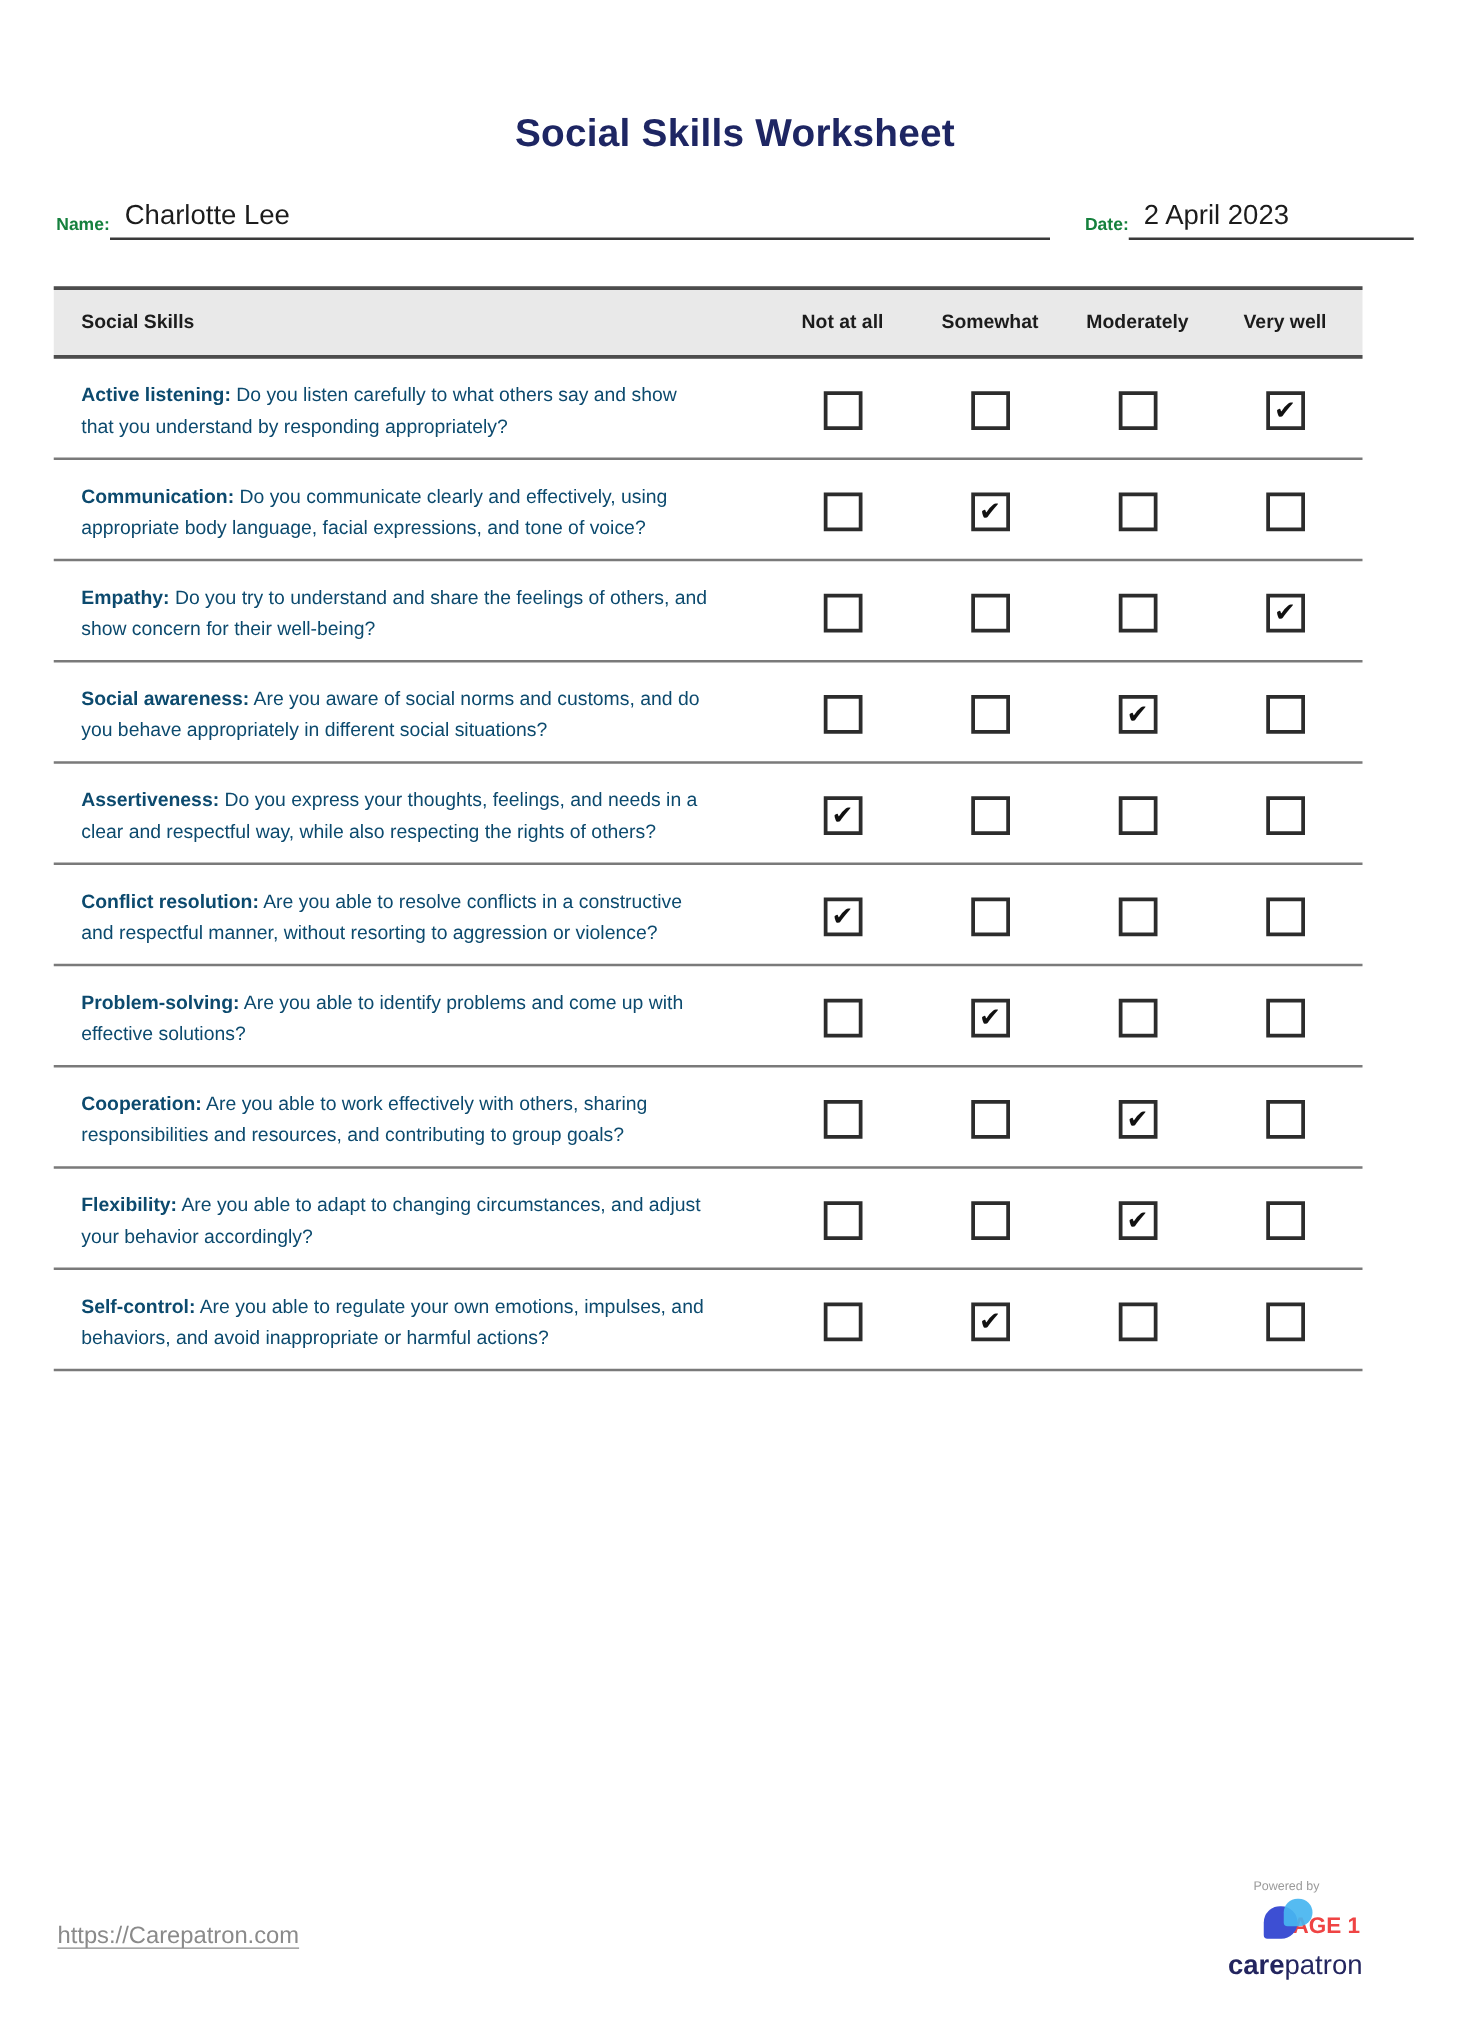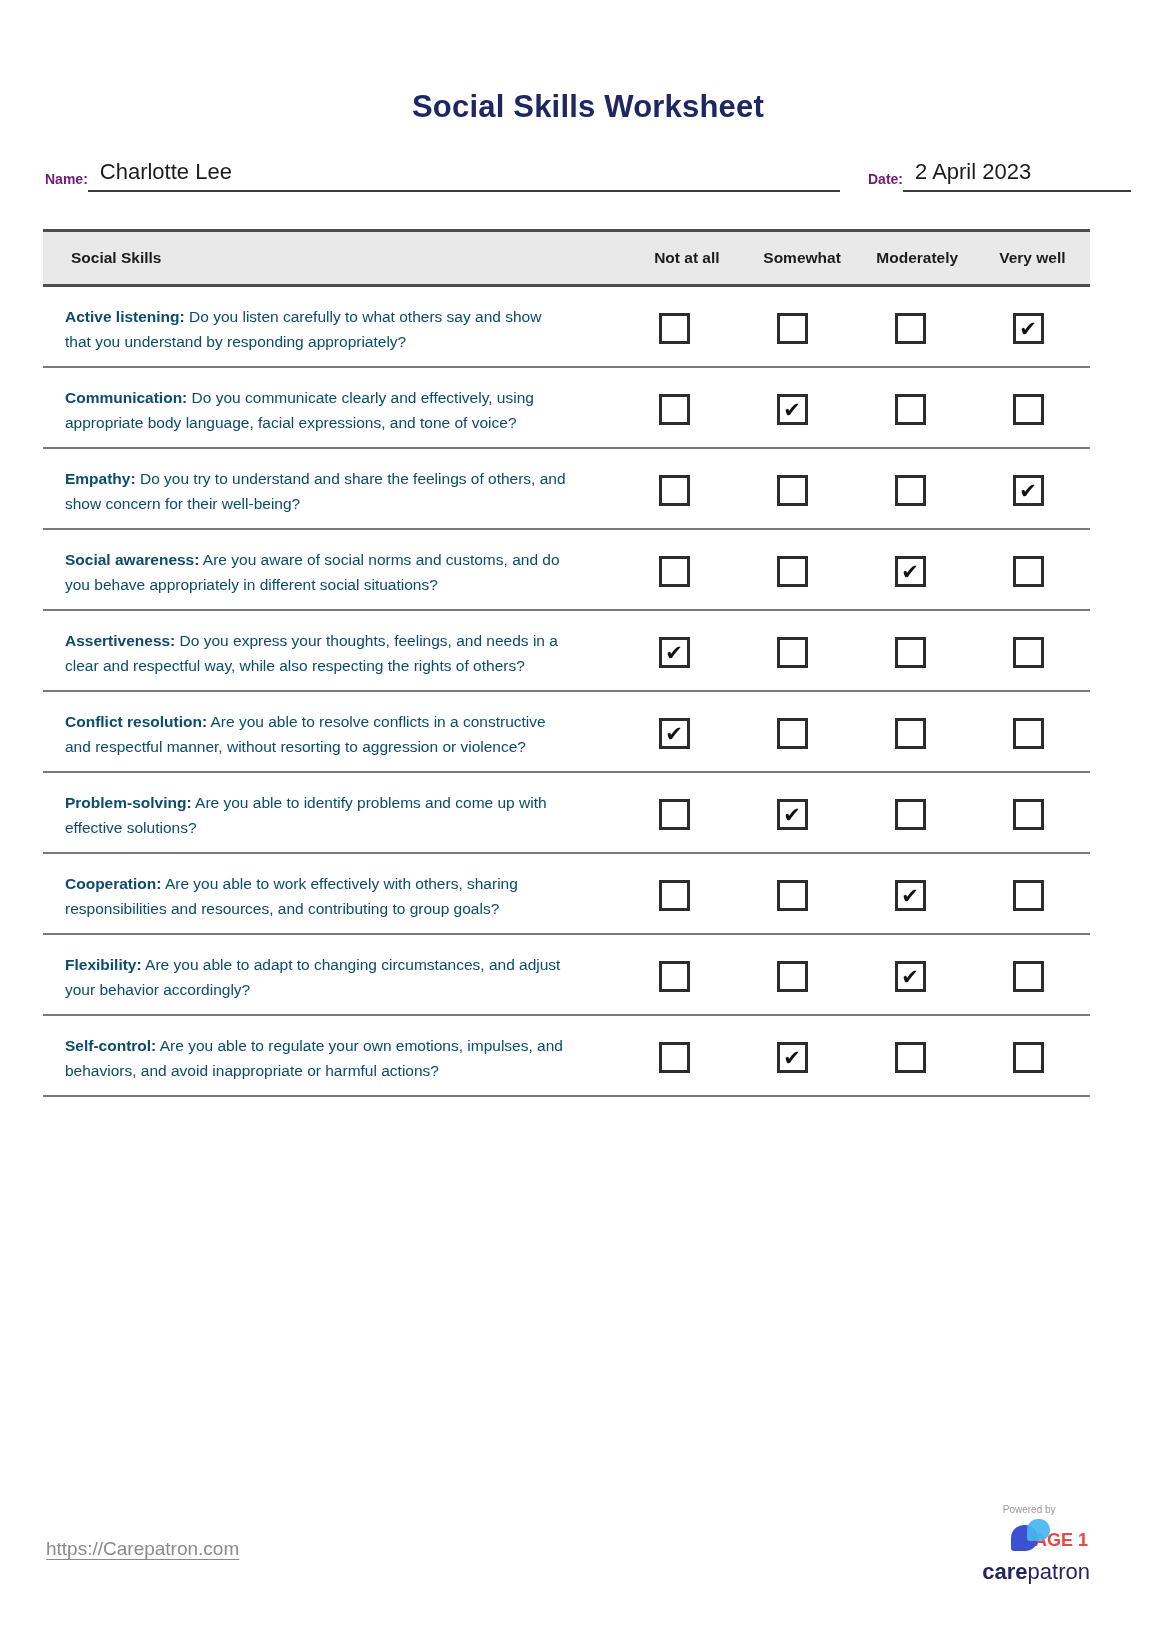"Name:" .field-label { color: #701a75 -> #15803d }
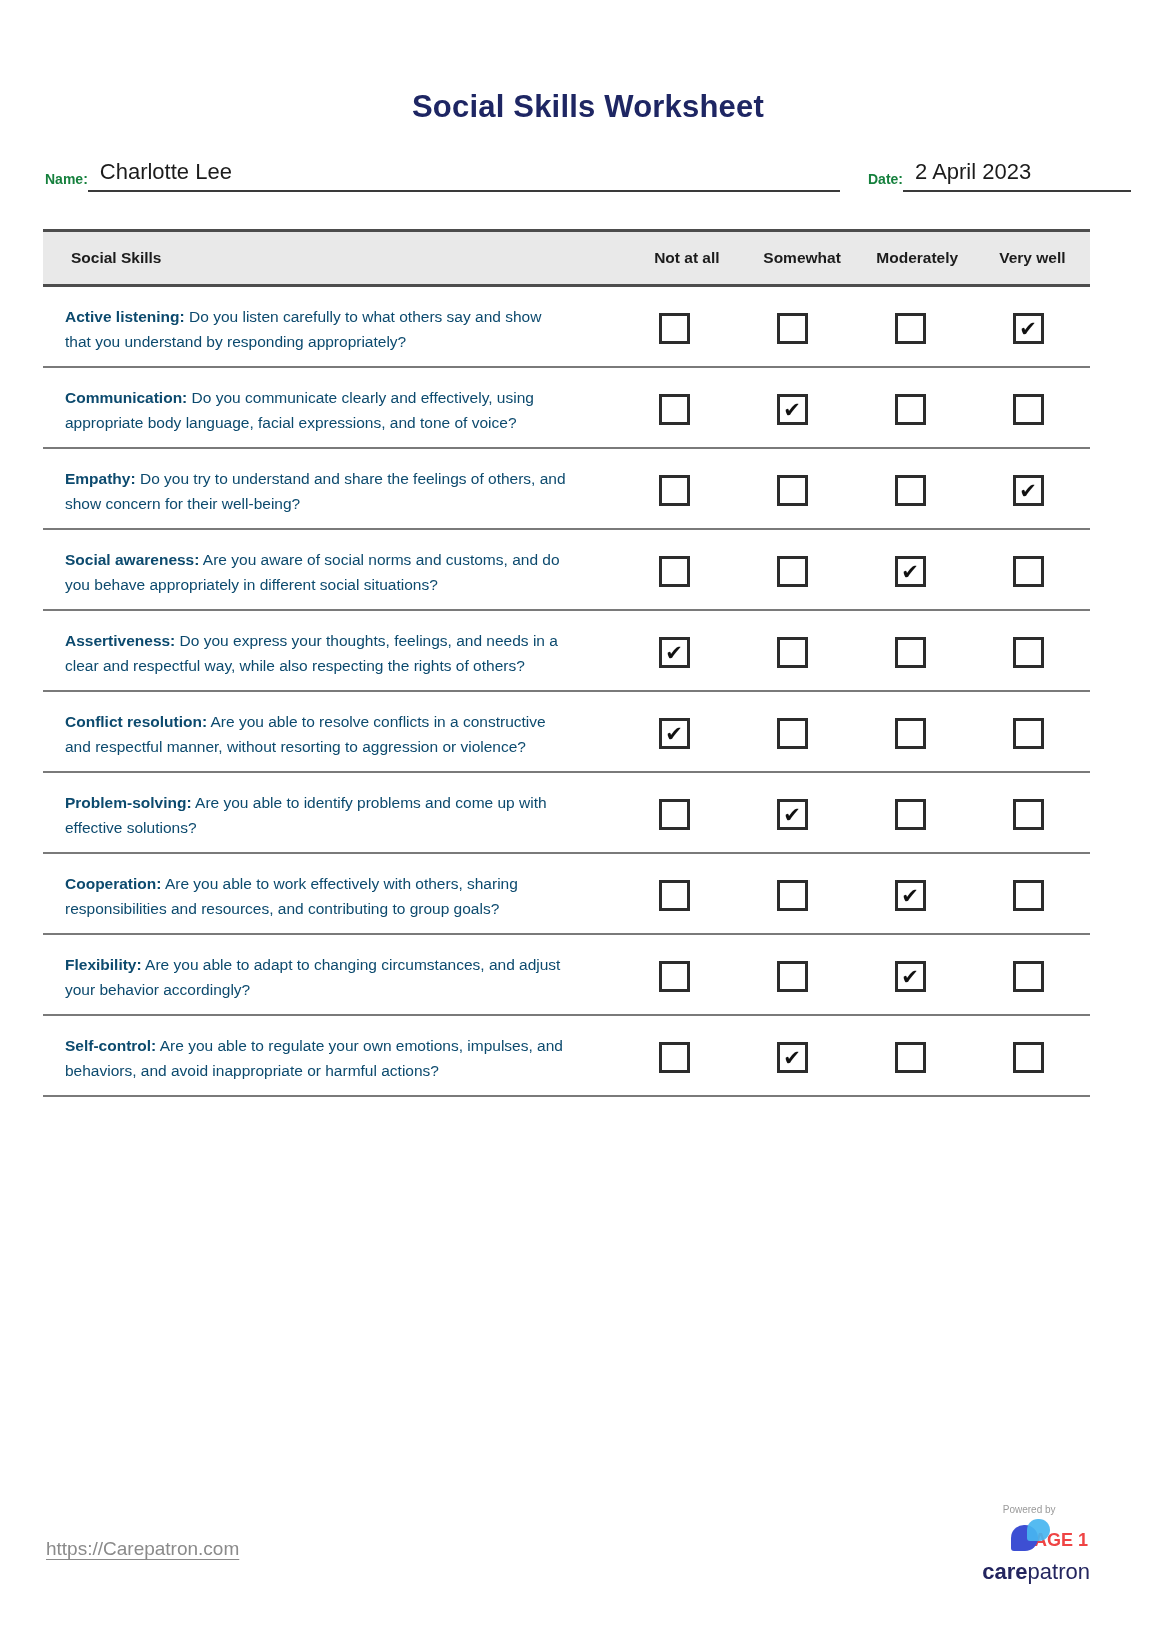"Social Skills" .col-skill { margin-left: 28px -> none; padding-left: none -> 22px }
